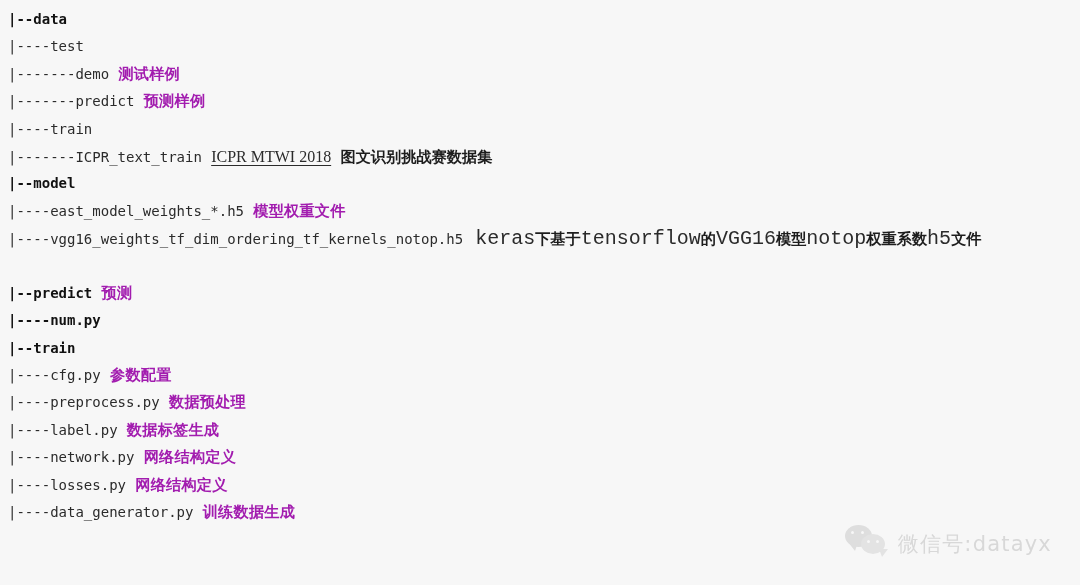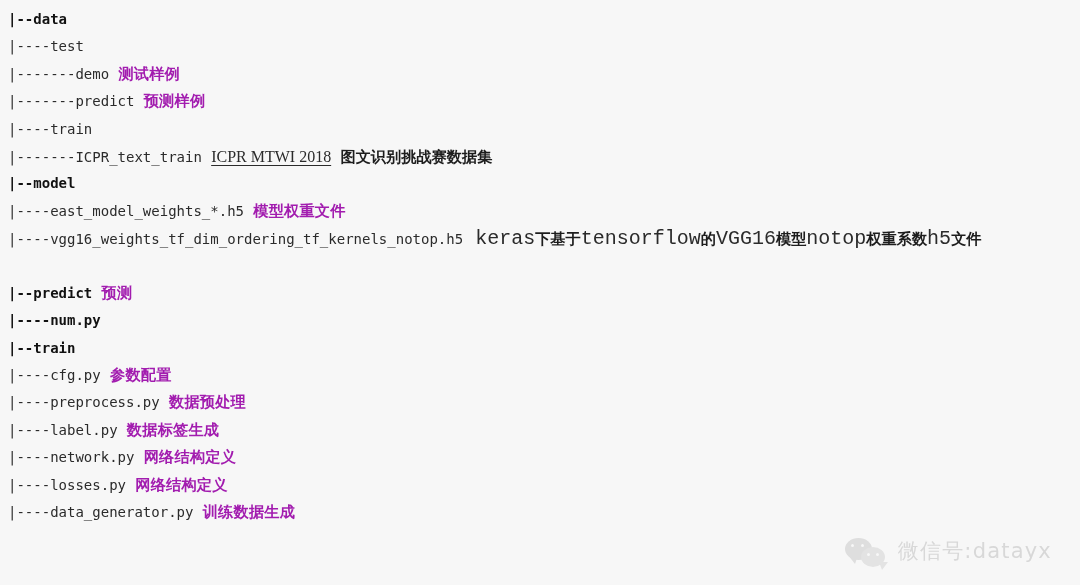"微信号:datayx" #watermark { align-items: flex-start -> flex-end; bottom: 14px -> 27px }
